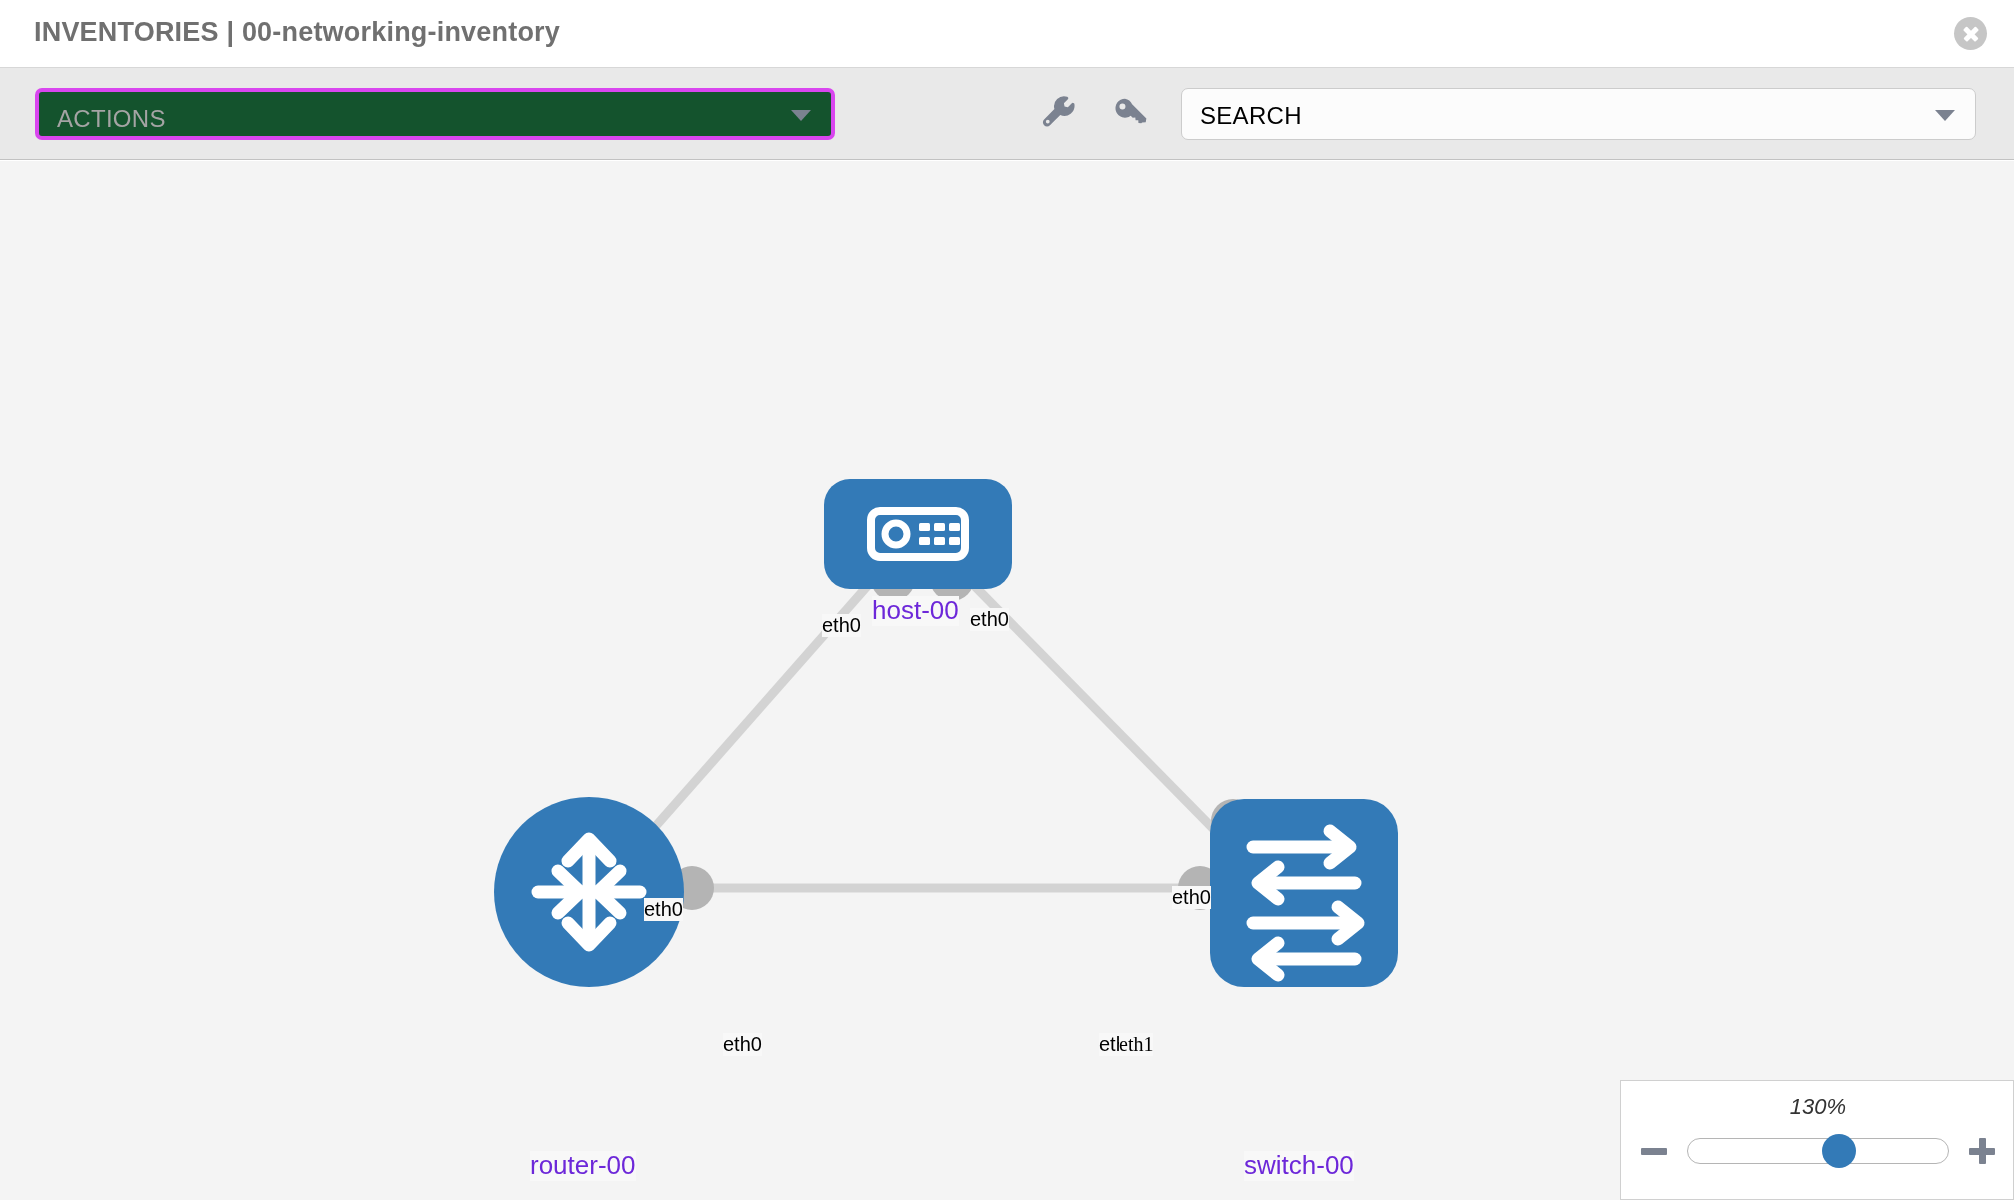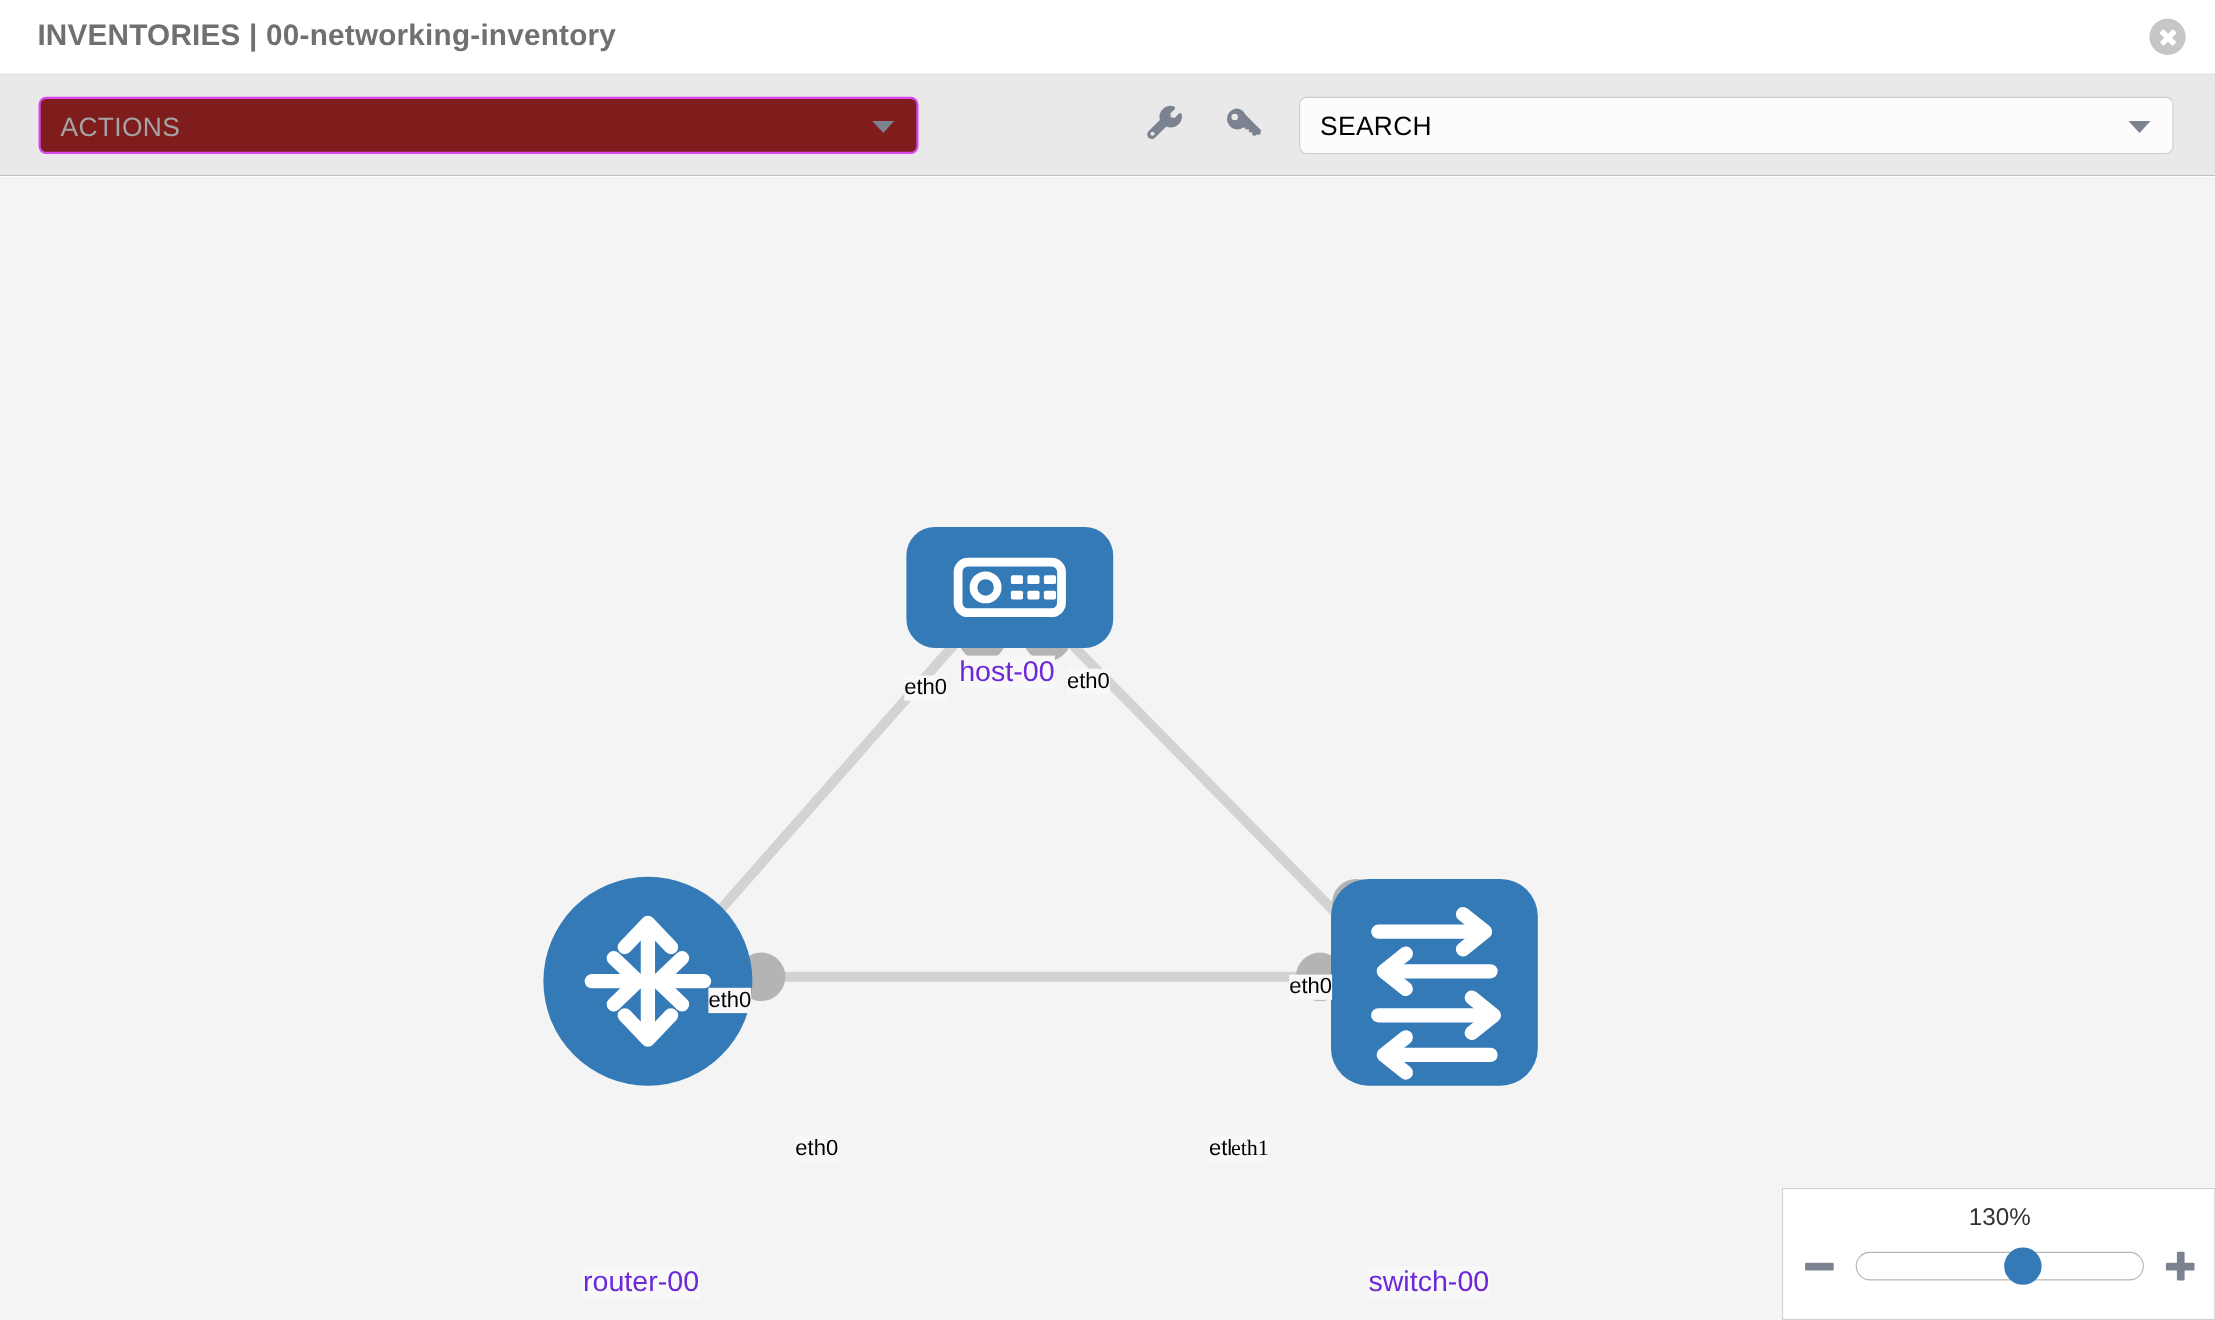"ACTIONS" .actions-select { background: #7f1d1d -> #14532d; border: 2px solid #d946ef -> 4px solid #d946ef }
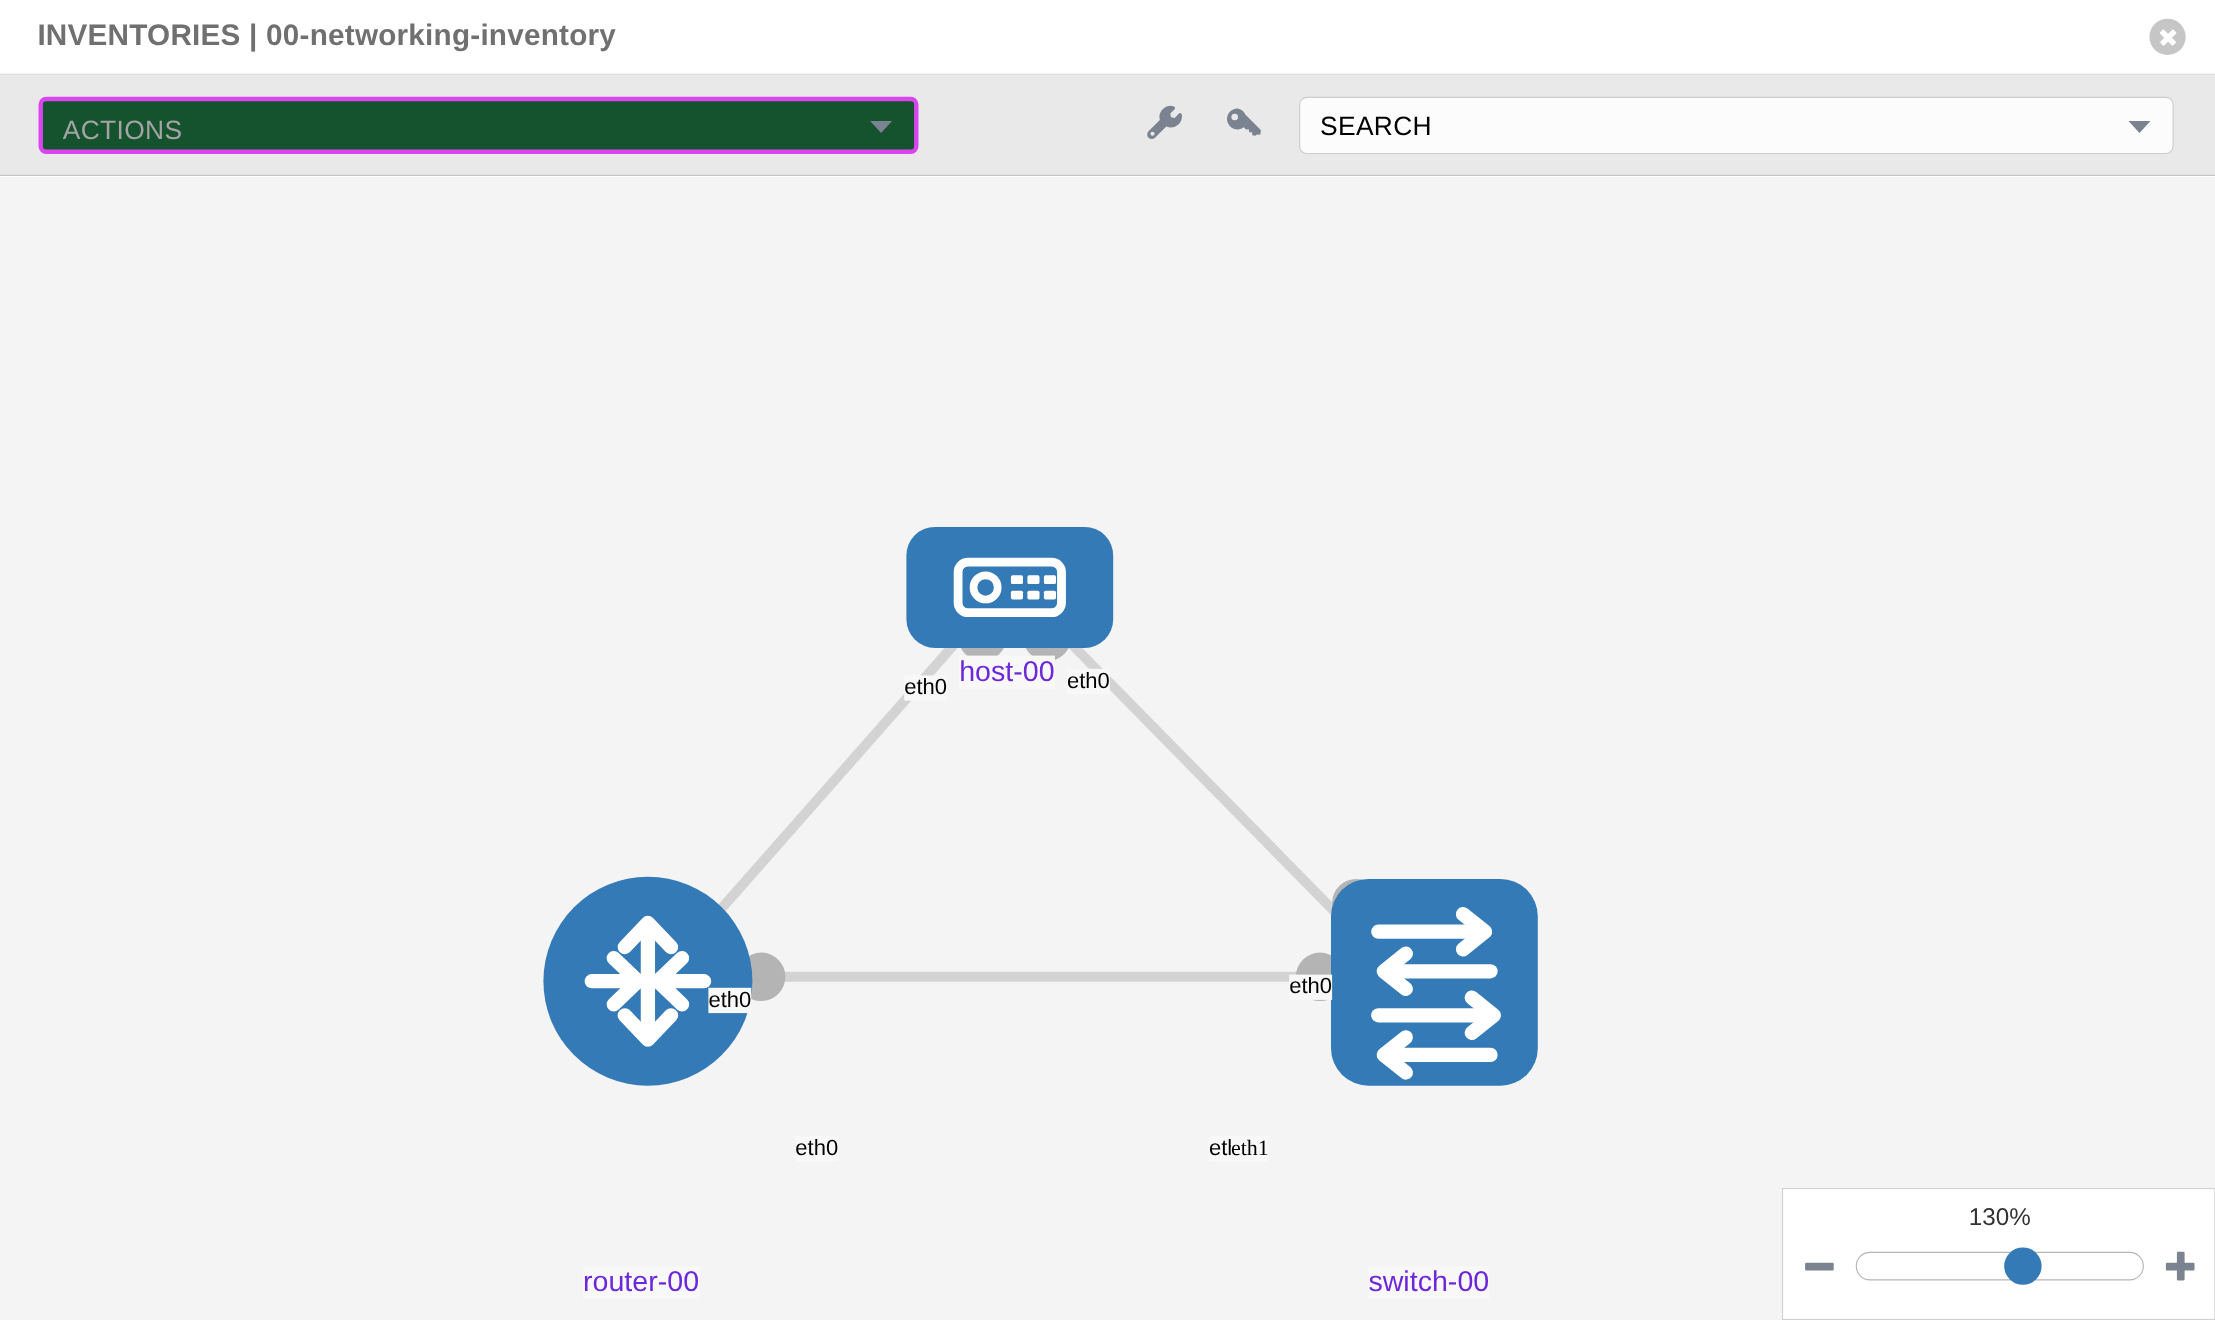"130%" .zoom-panel { font-style: none -> italic }
